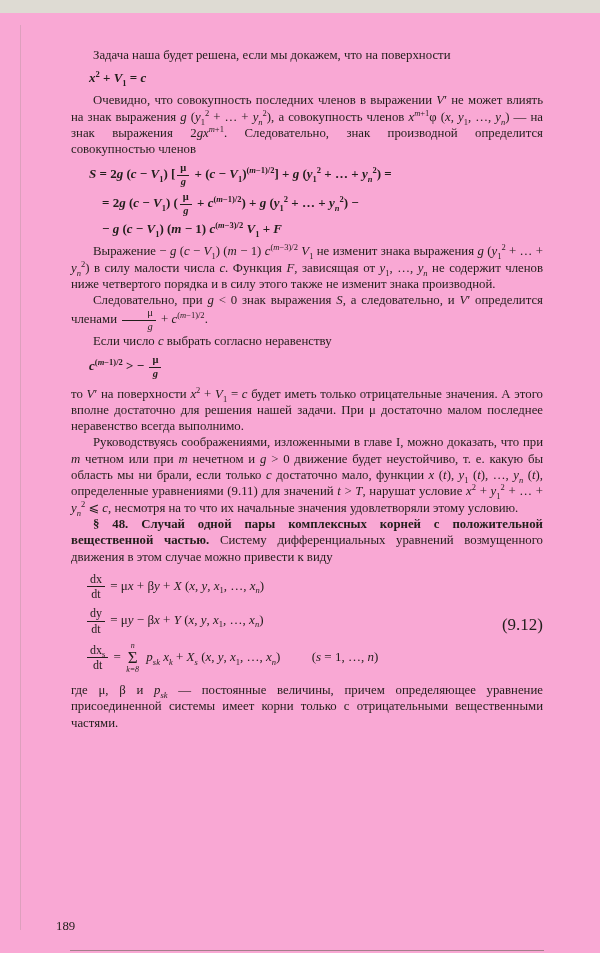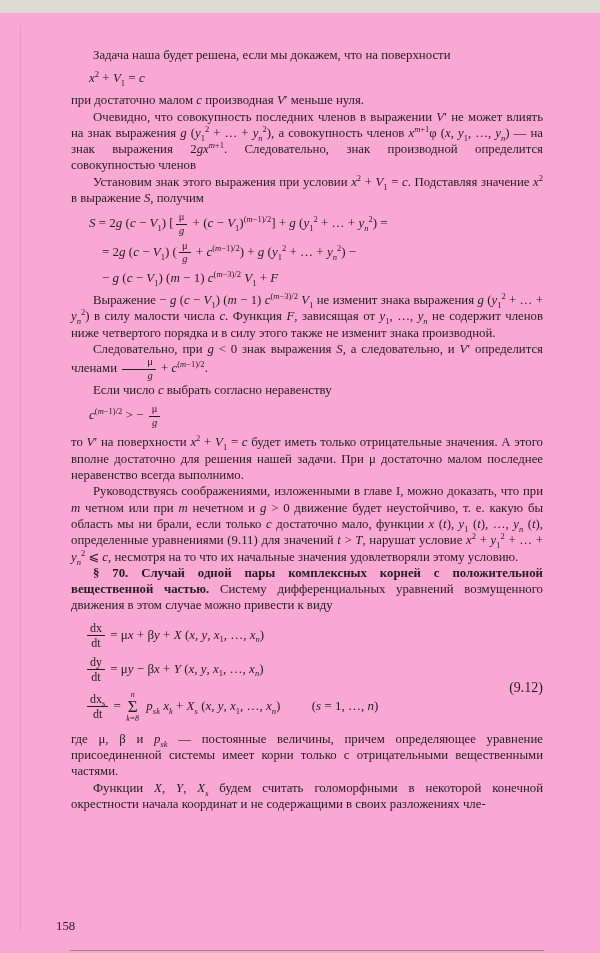"x2 + V1 = c" .formula { font-weight: none -> bold }
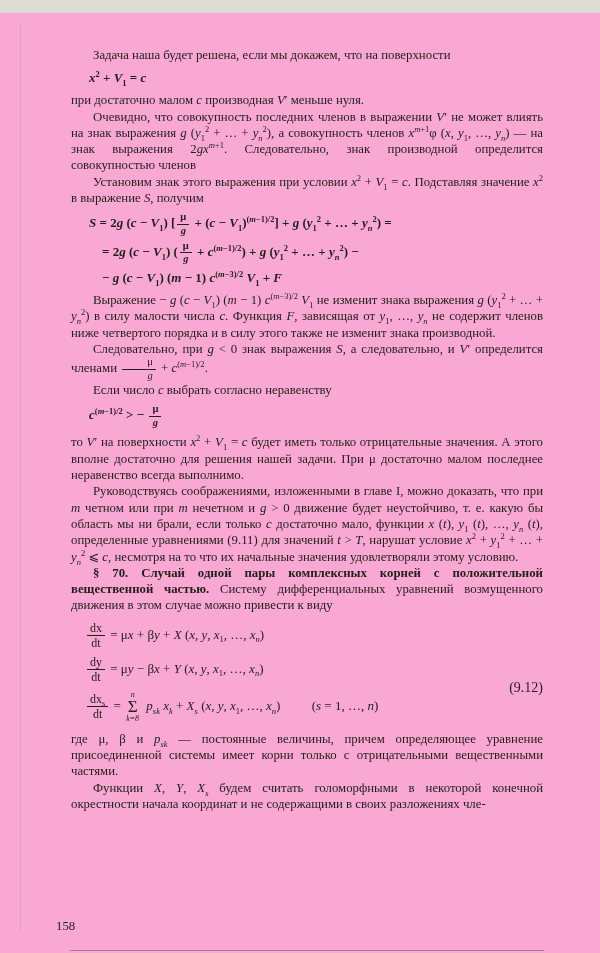"при достаточно малом c производная" p { html: <p>при достаточно малом <i>c</i> производная <i>V</i>′ меньше нуля.</p> -> none }
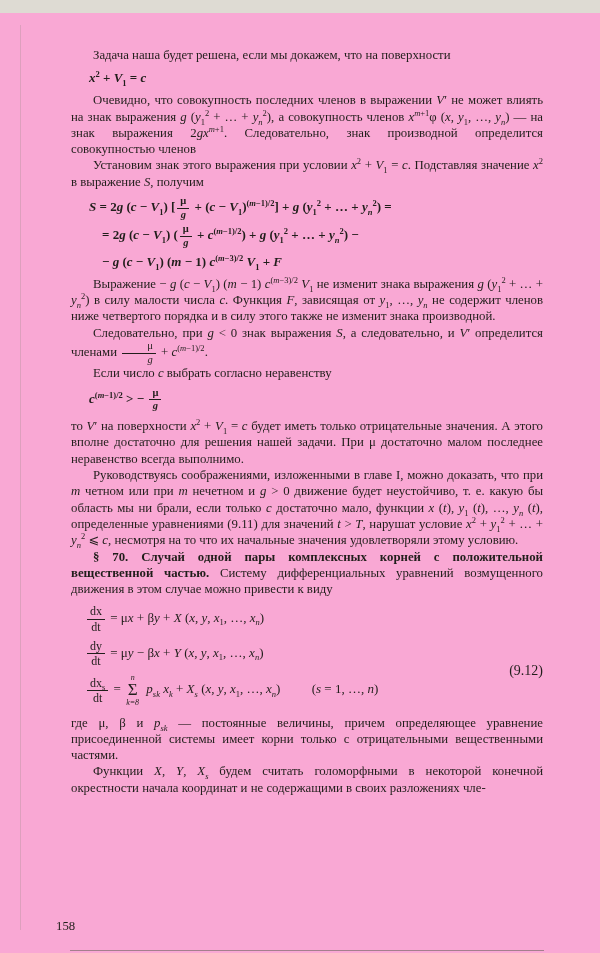"Установим знак этого выражения при" p.indent { html: <p>Установим знак этого выражения при условии <i>x</i><sup>2</sup> + <i>V</i><sub>1</sub> = <i>c</i>. Подставляя значение <i>x</i><sup>2</sup> в выражение <i>S</i>, получим</p> -> none }
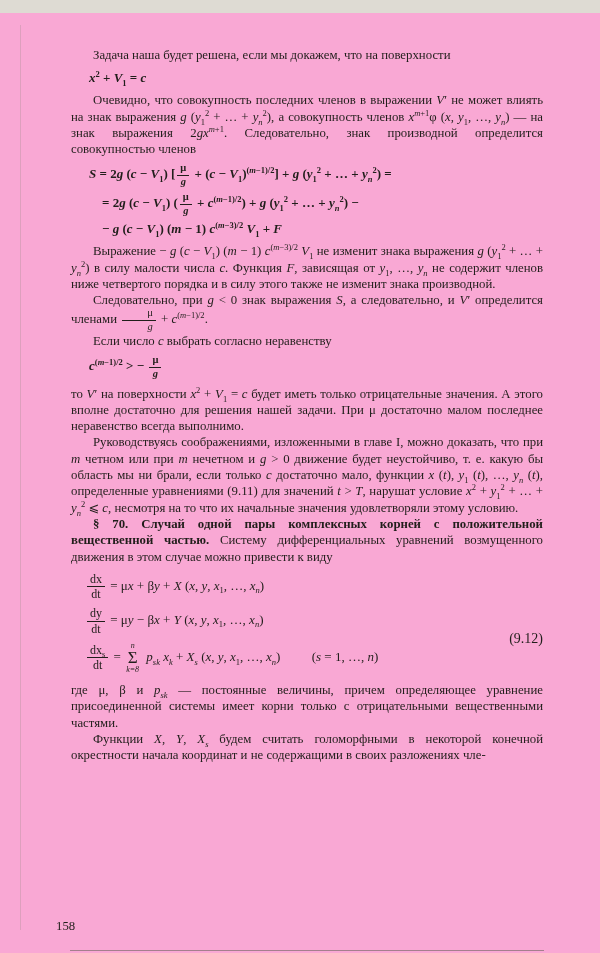"§ 70. Случай одной пары" b { text: 70 -> 48 }
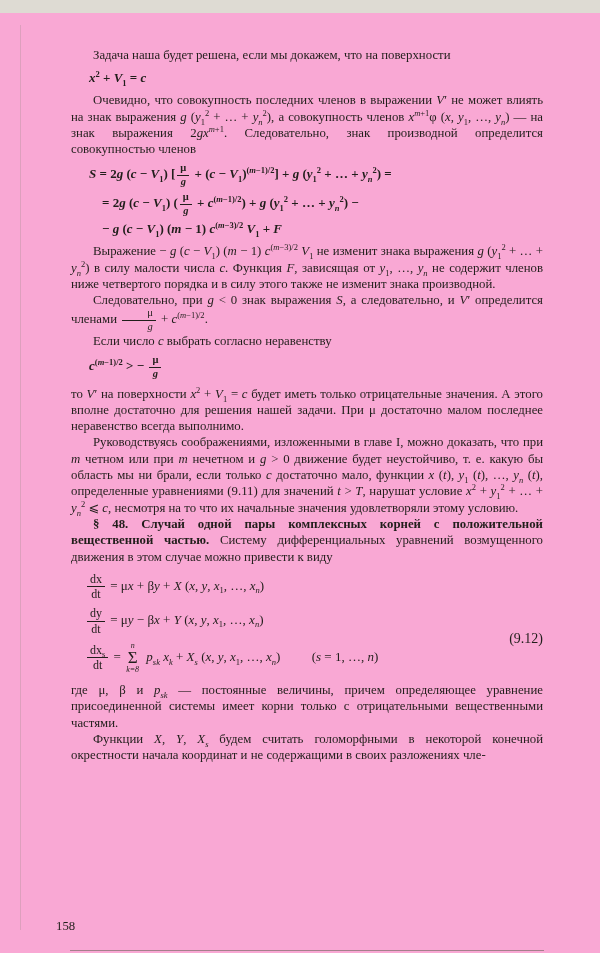"(9.12)" .eqlabel { font-size: 14px -> 17px; top: 58px -> 42px }
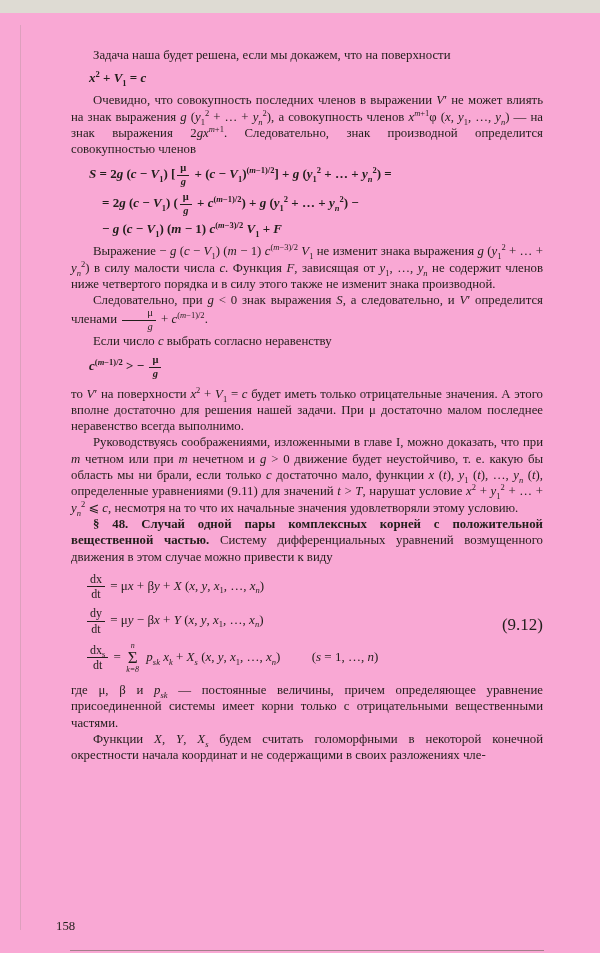"Функции X, Y, Xs будем" p.indent { html: <p>Функции <i>X</i>, <i>Y</i>, <i>X</i><sub><i>s</i></sub> будем считать голоморфными в некоторой конечной окрестности начала координат и не содержащими в своих разложениях чле-</p> -> none }
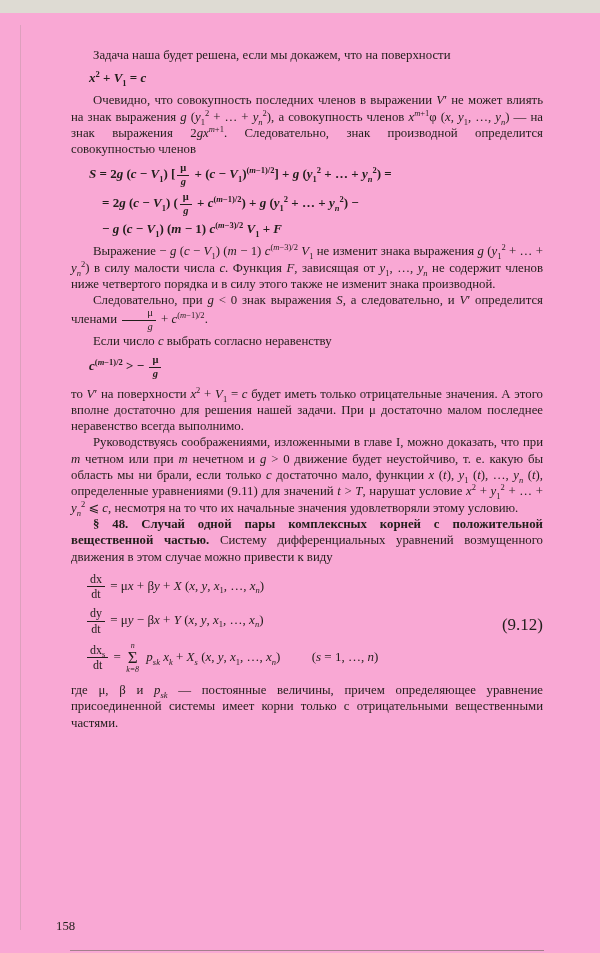"158" div.page-number { text: 158 -> 189 }
